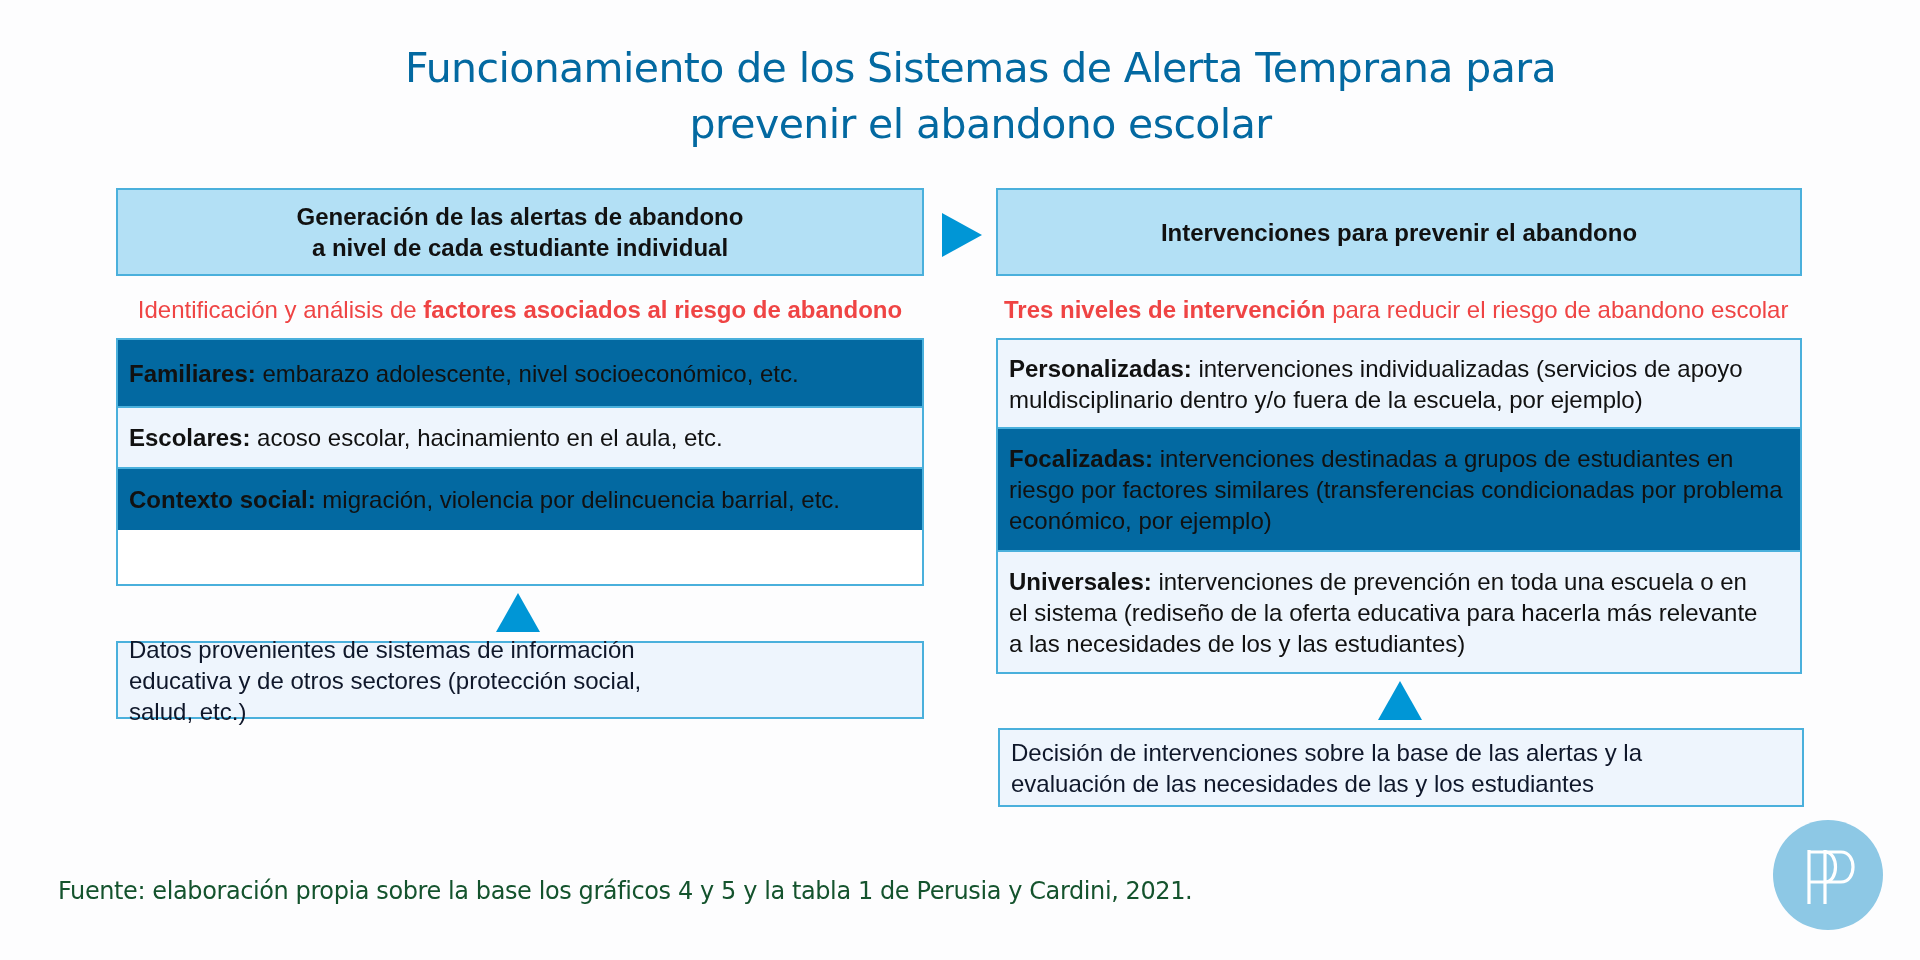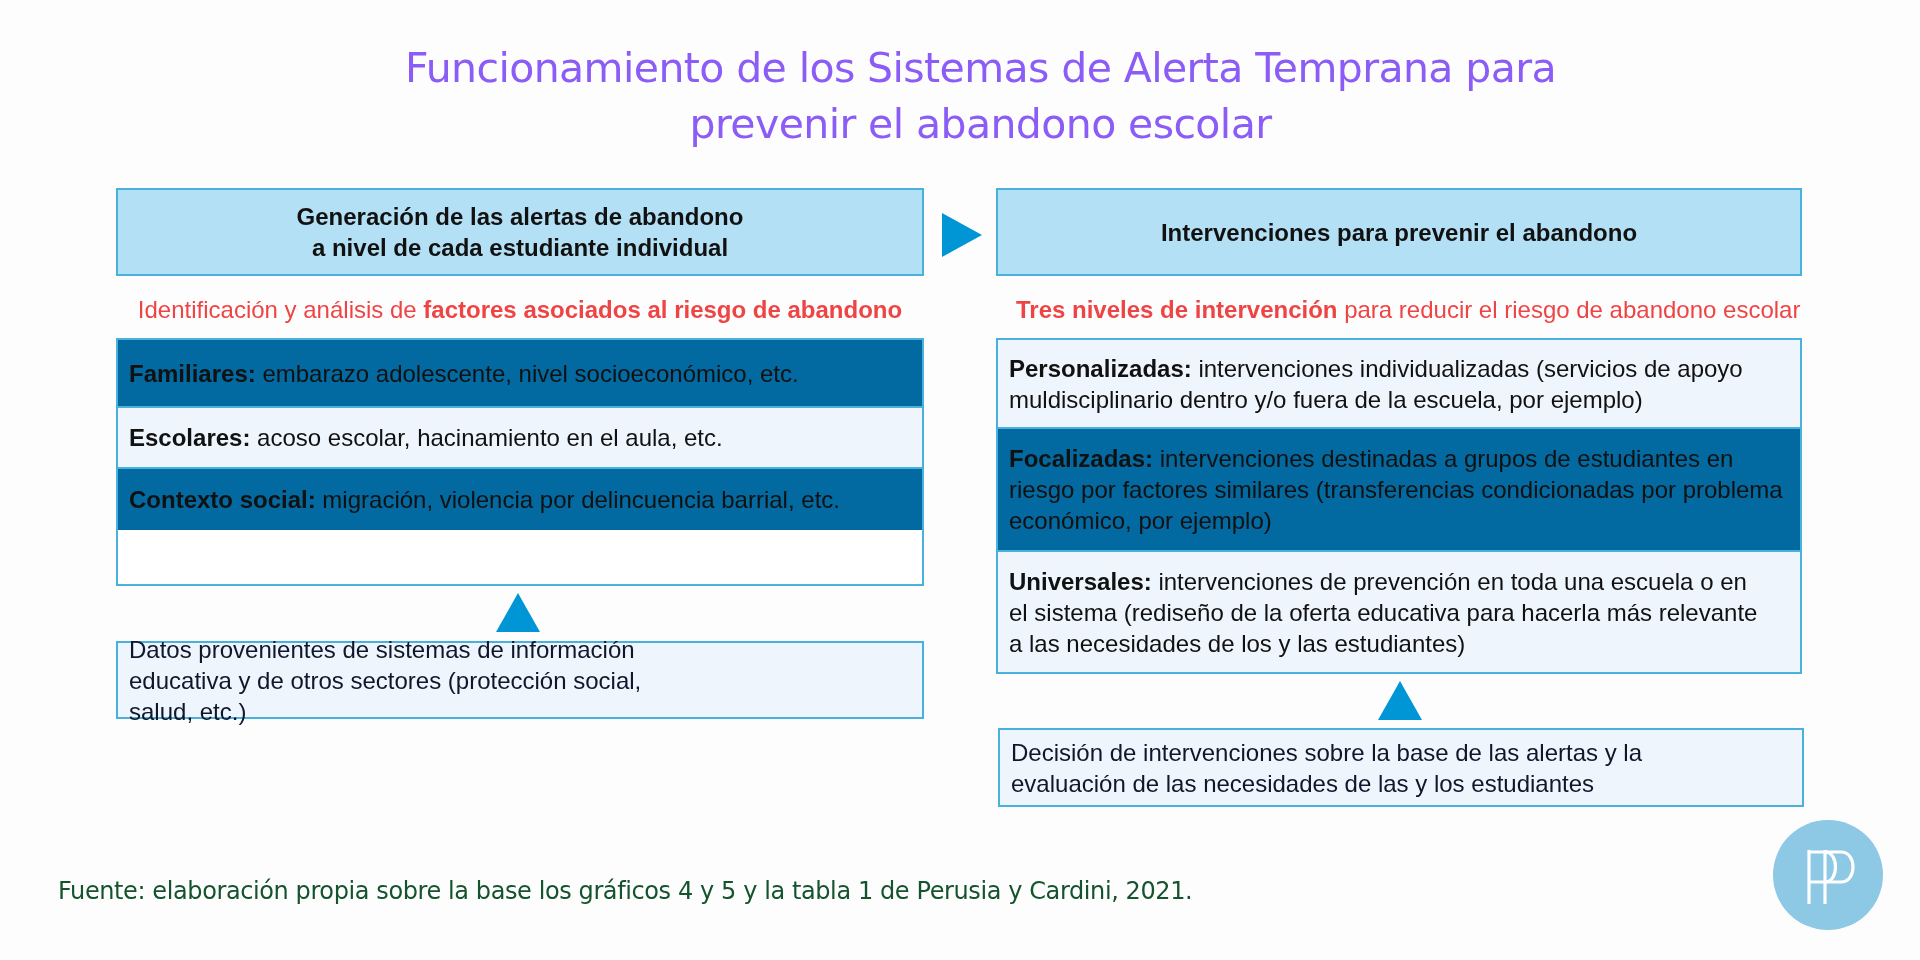"Funcionamiento de los Sistemas de" .title { color: #8b5cf6 -> #0369a1 }
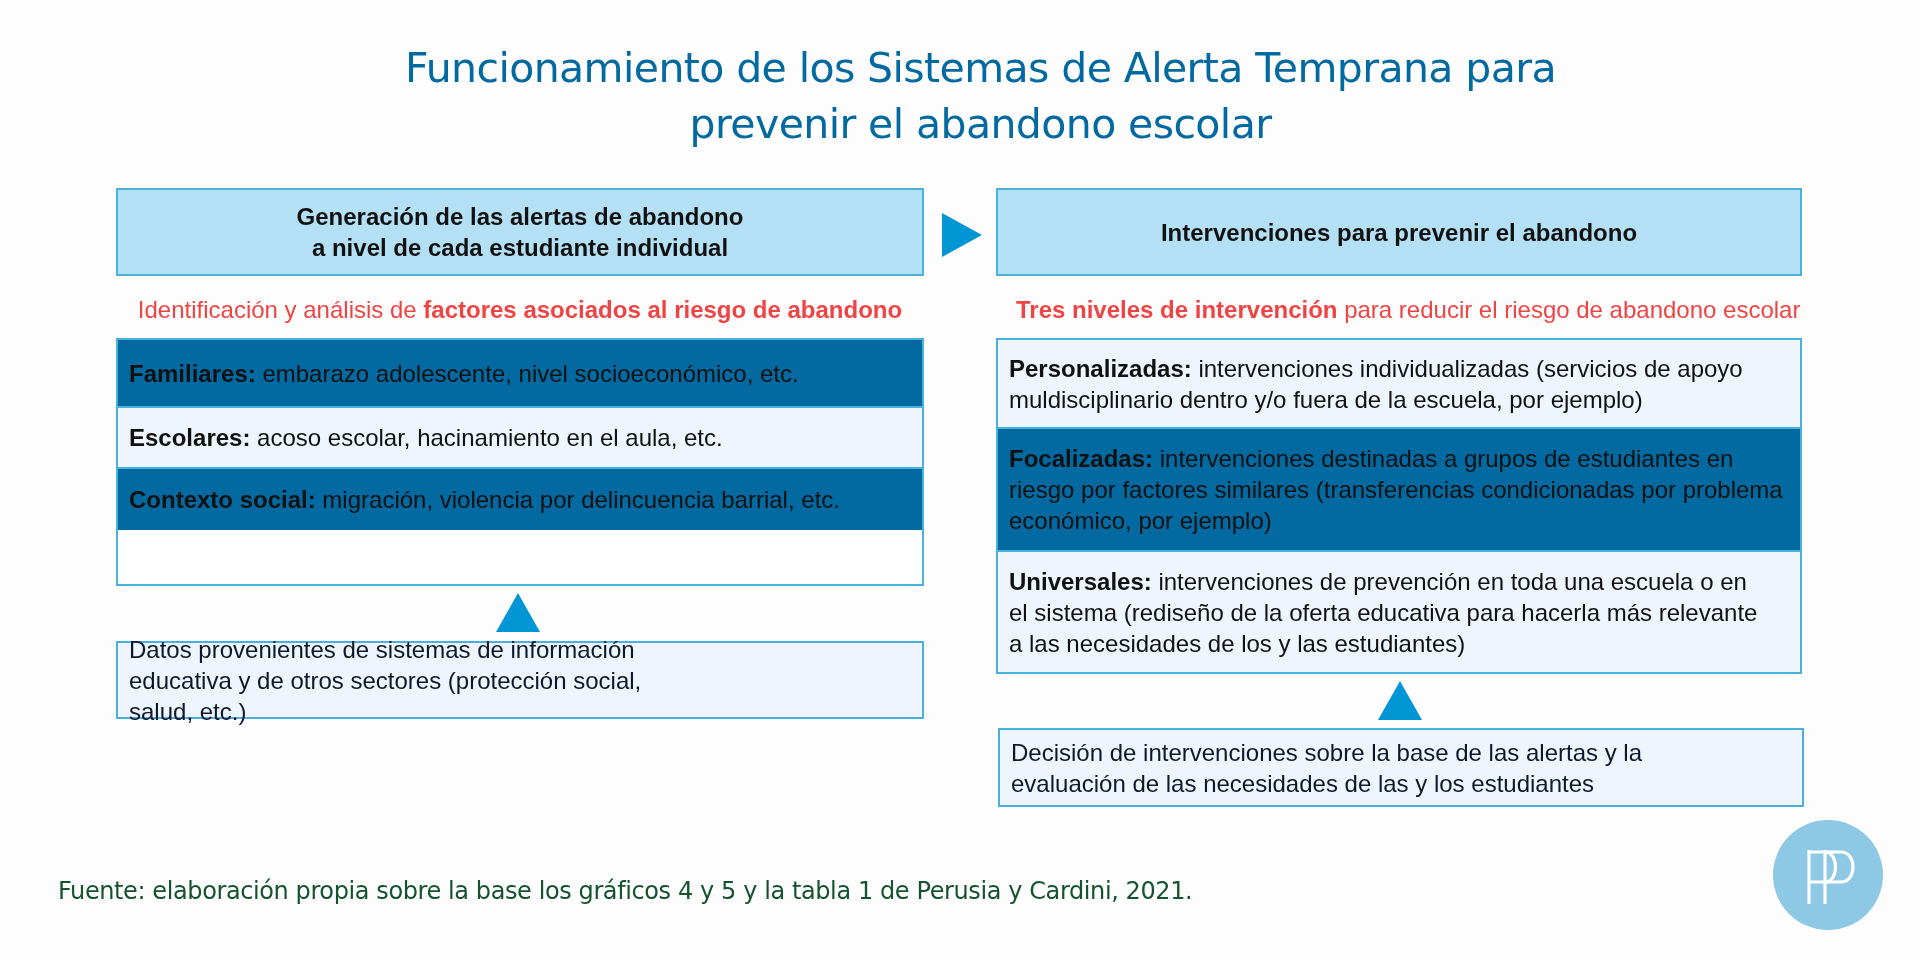"Tres niveles de intervención para" div.subtitle { margin-left: 12px -> none }
